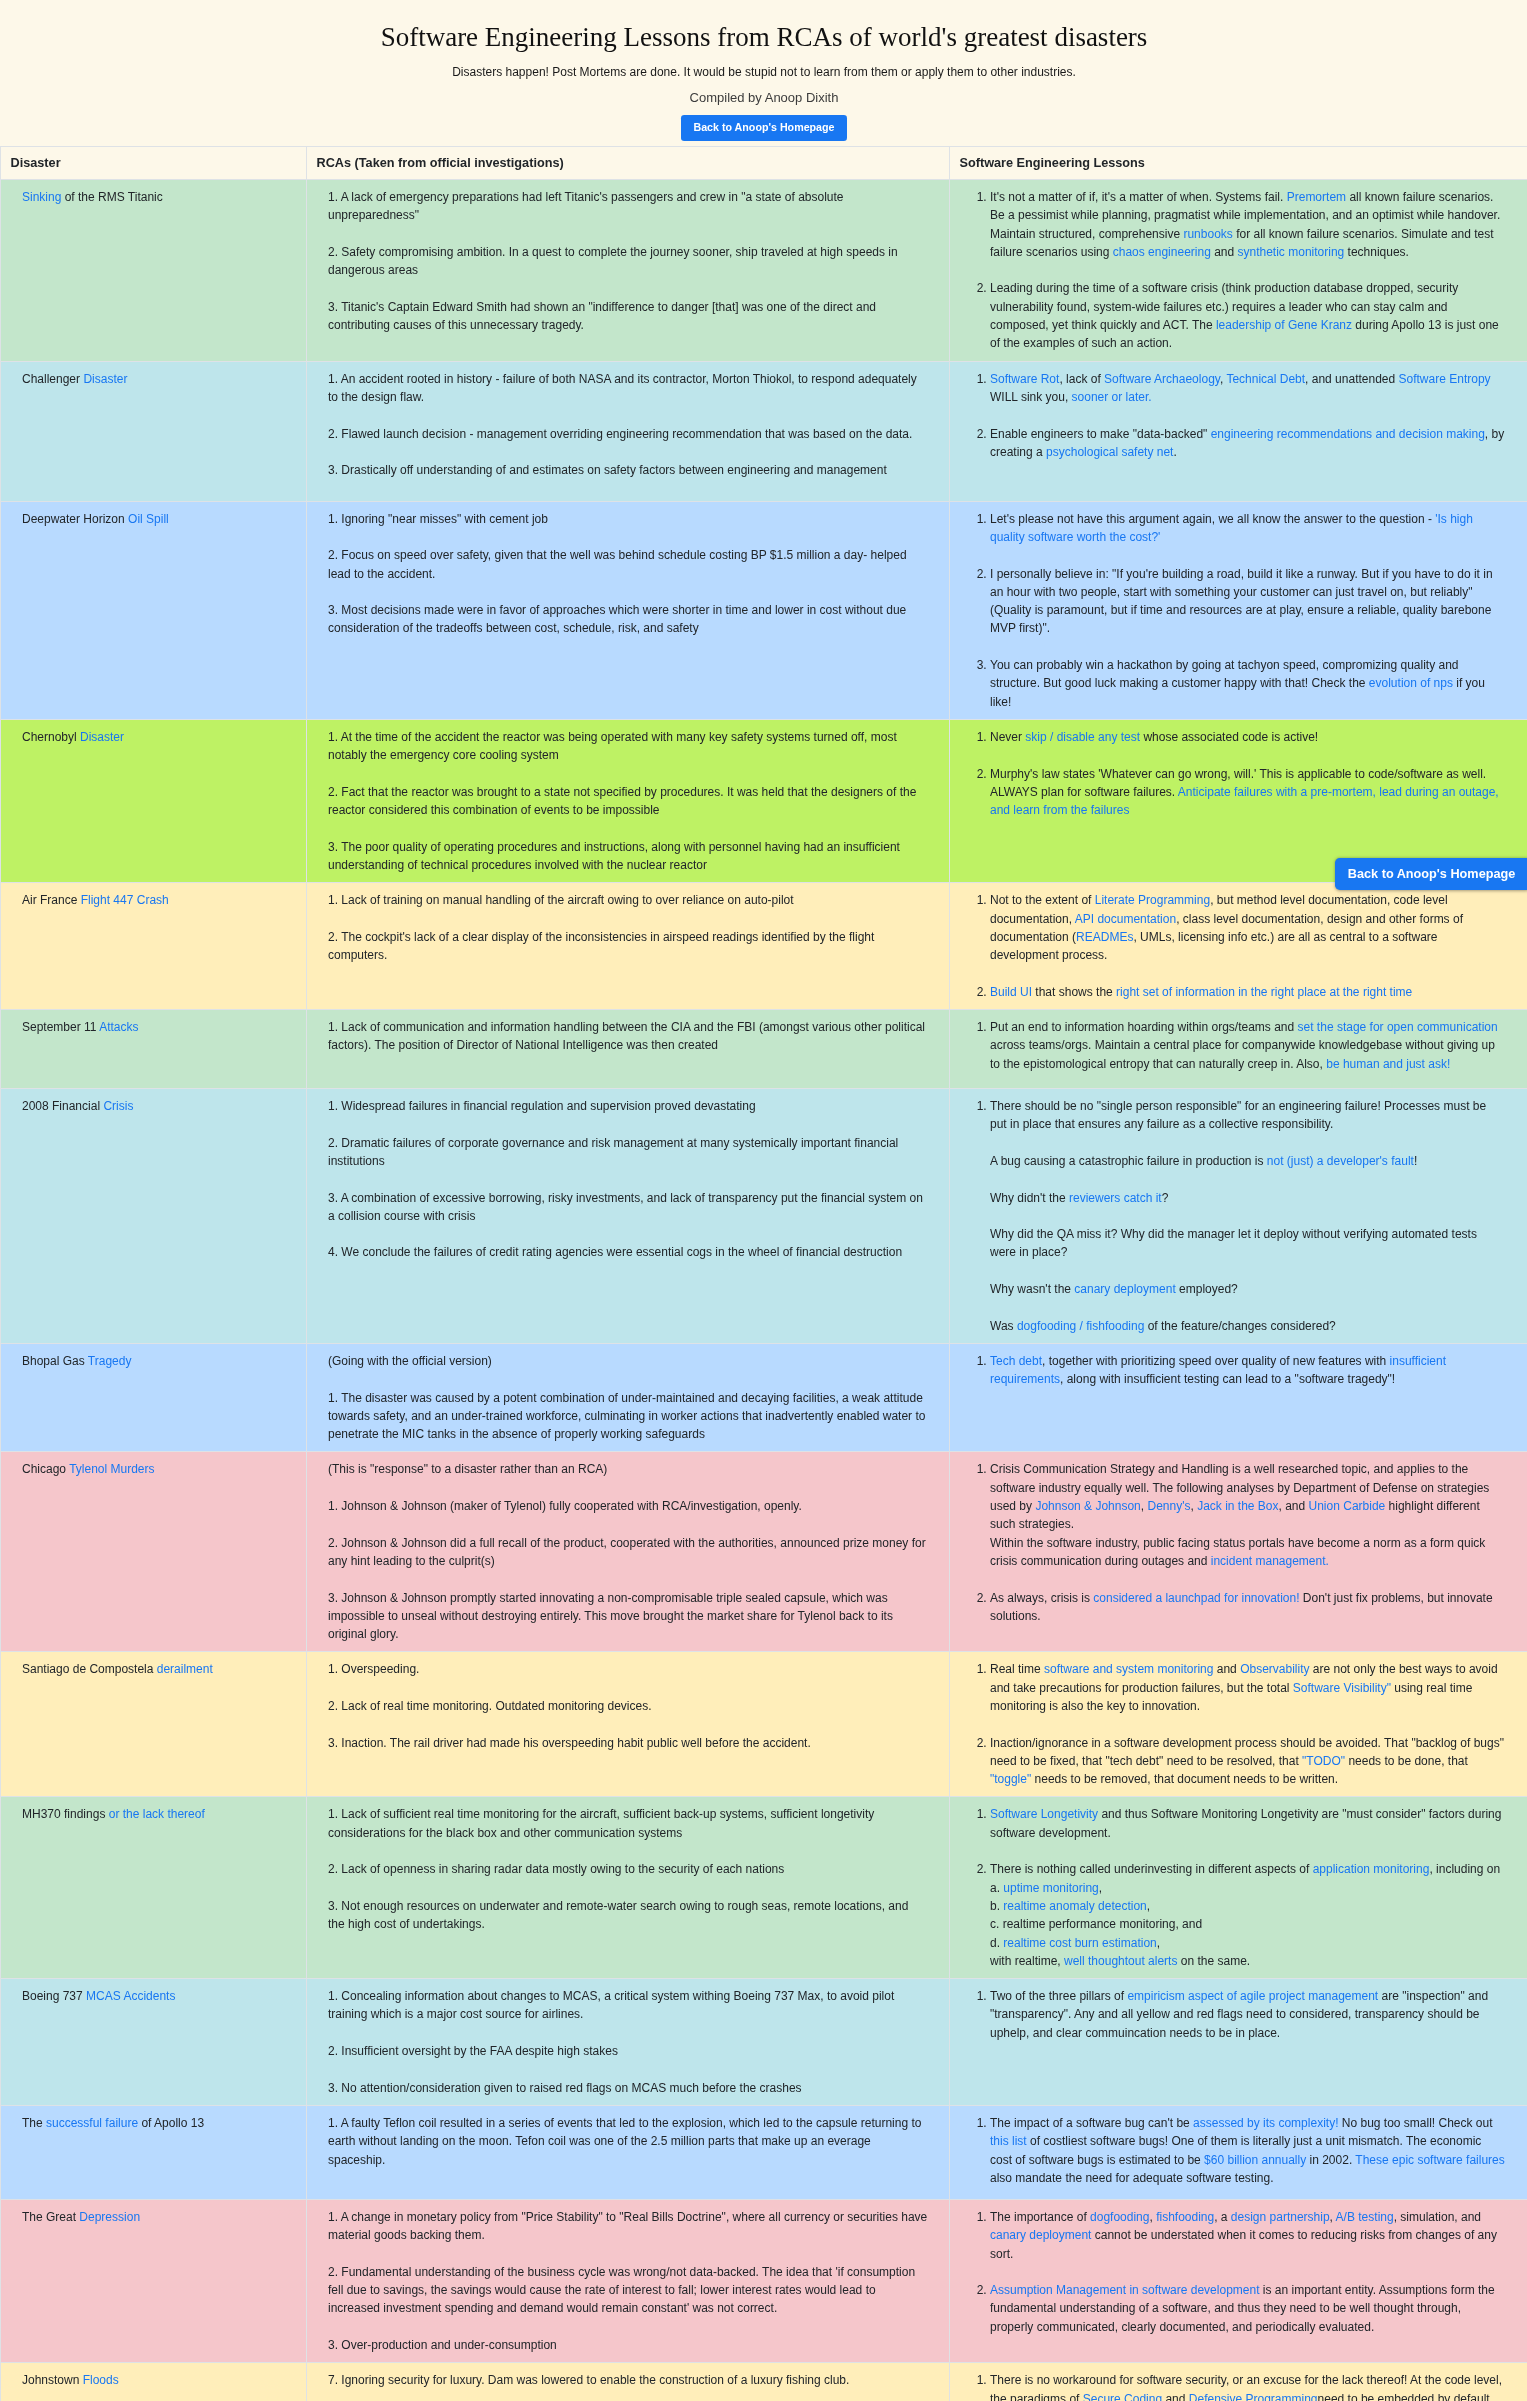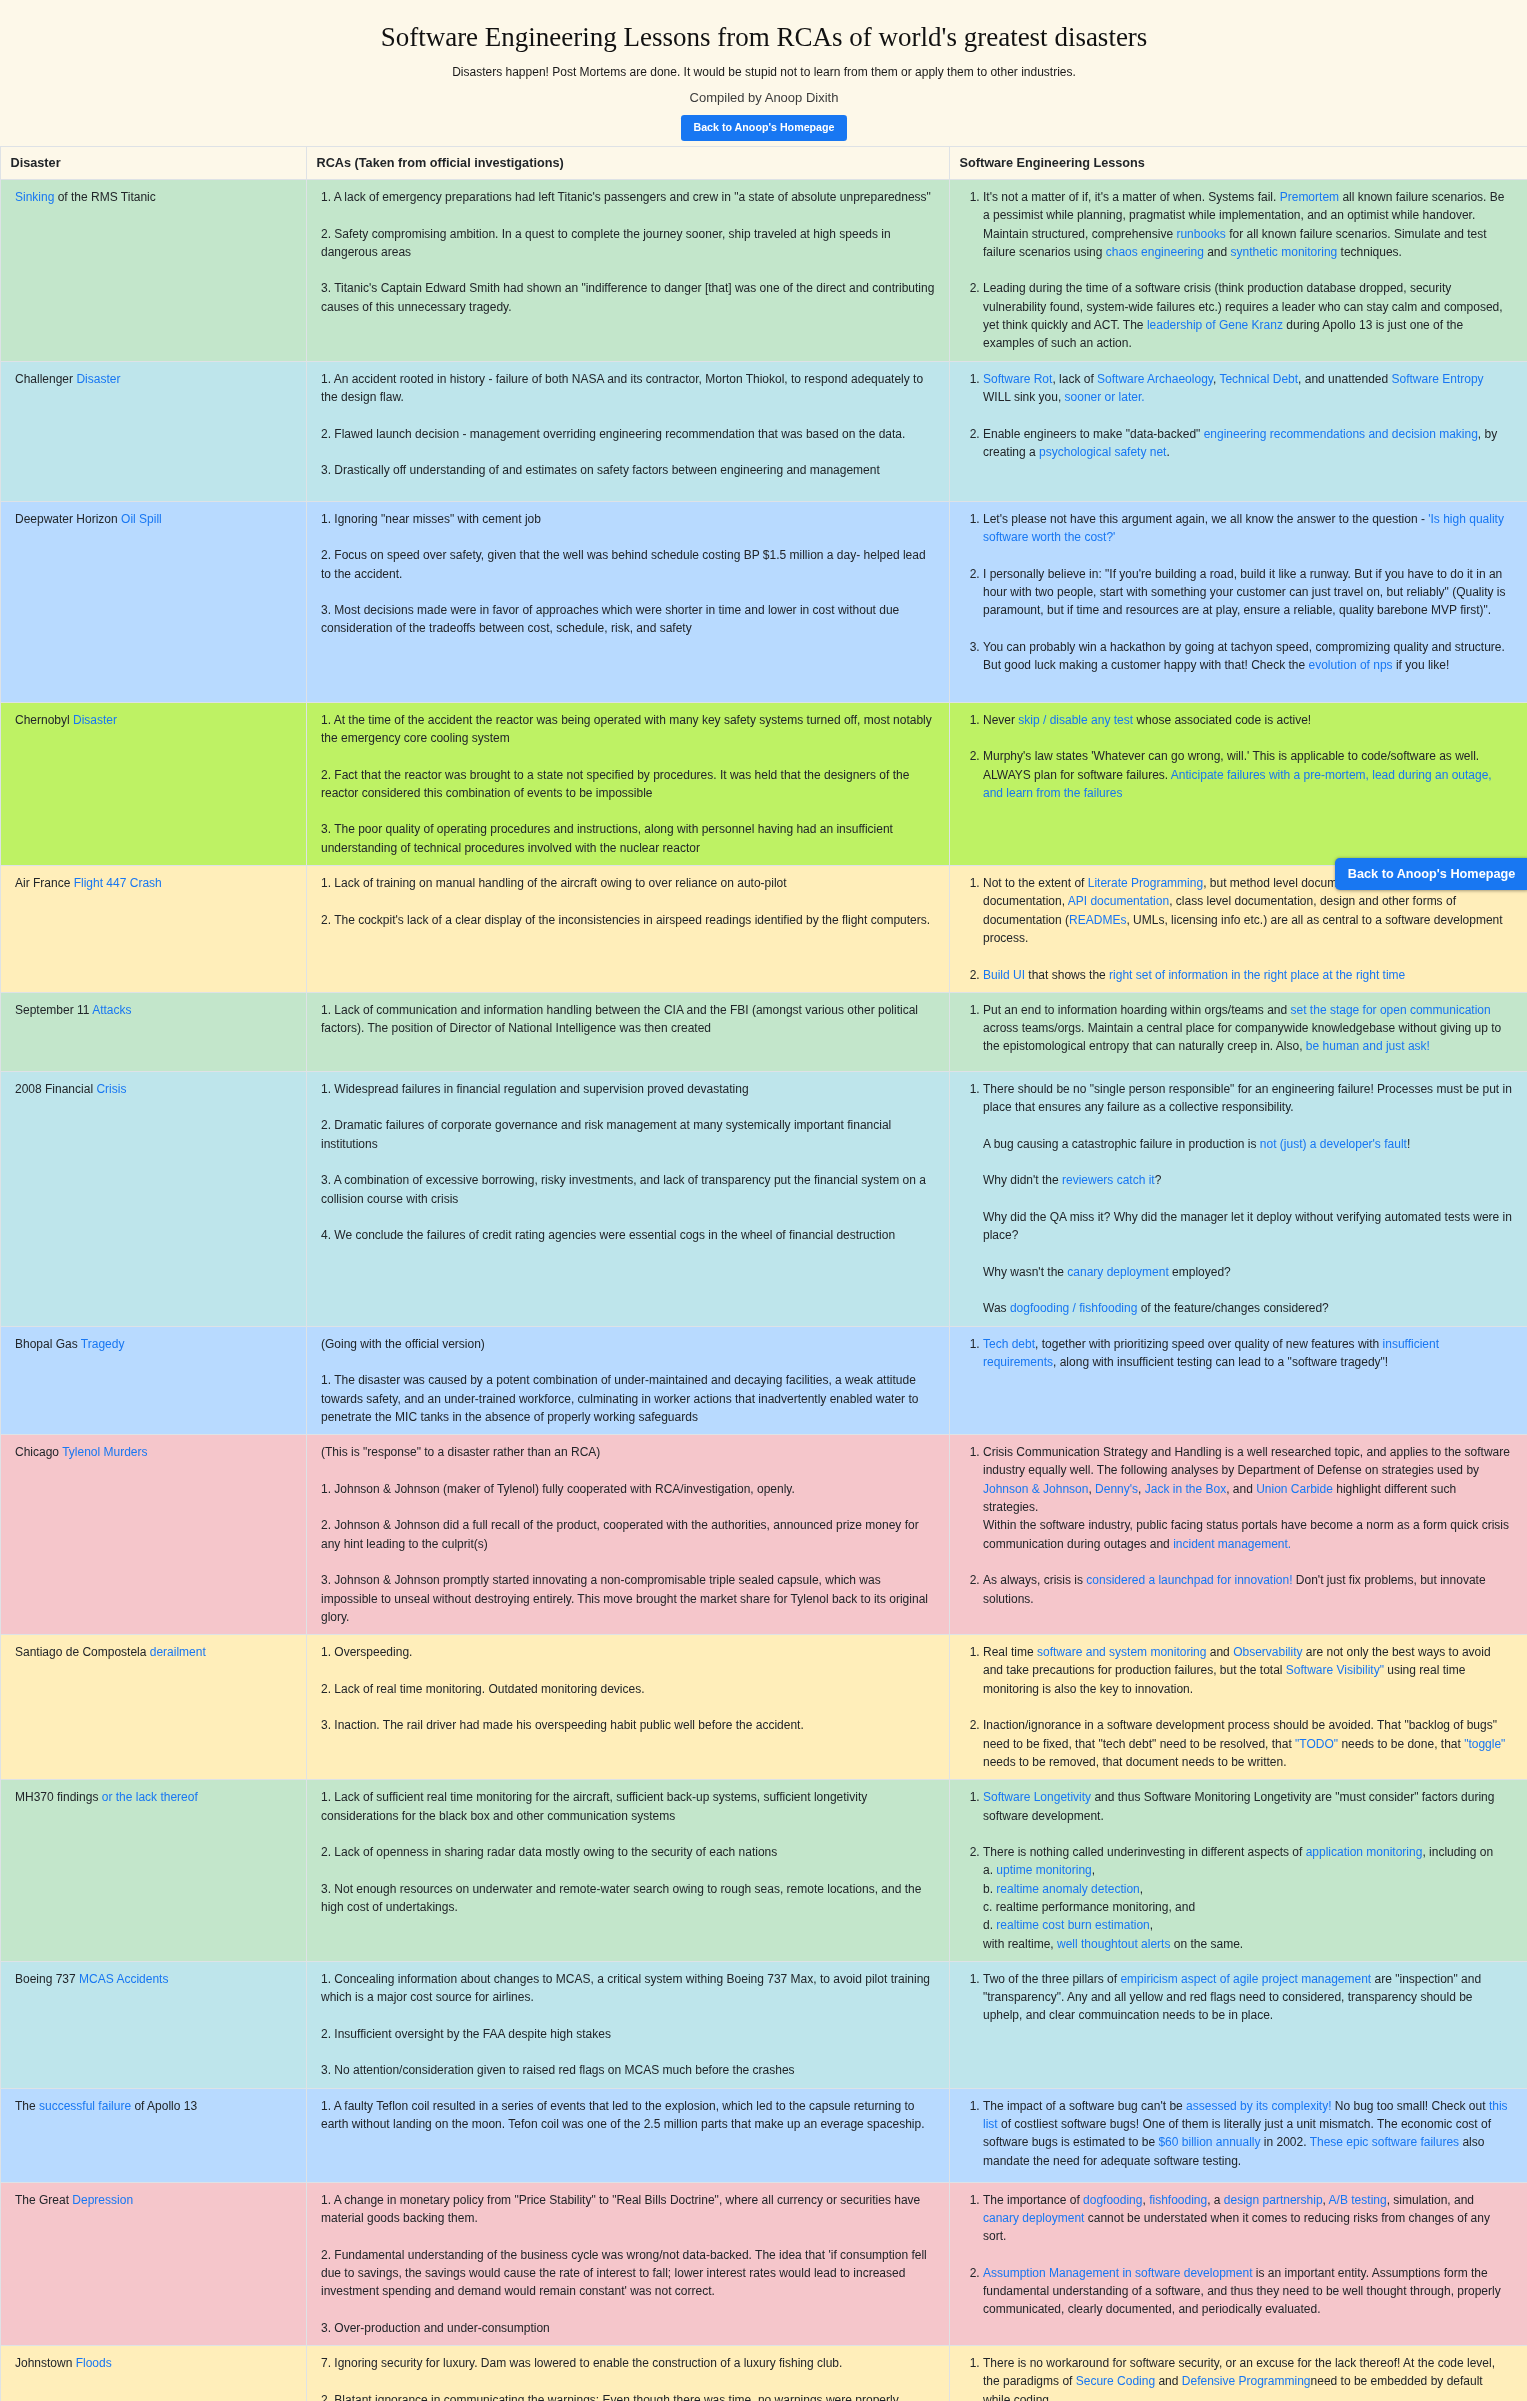"Sinking of the RMS Titanic" th, td { padding: 8px 14px -> 8px 21px }
